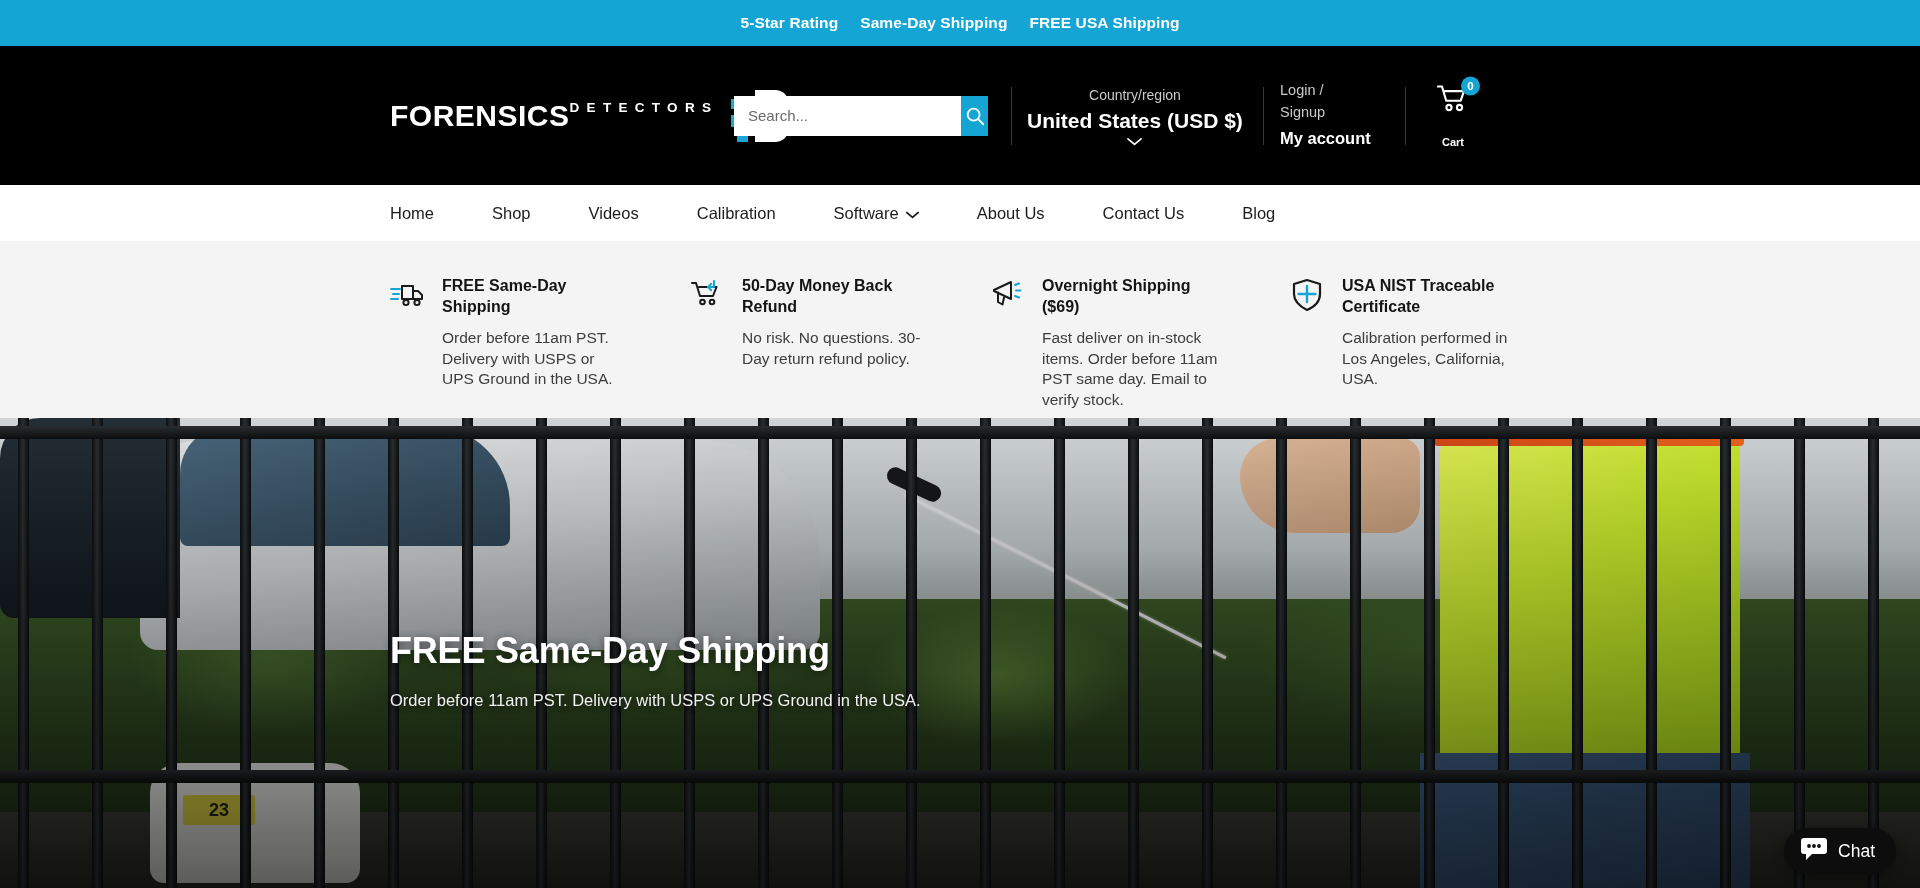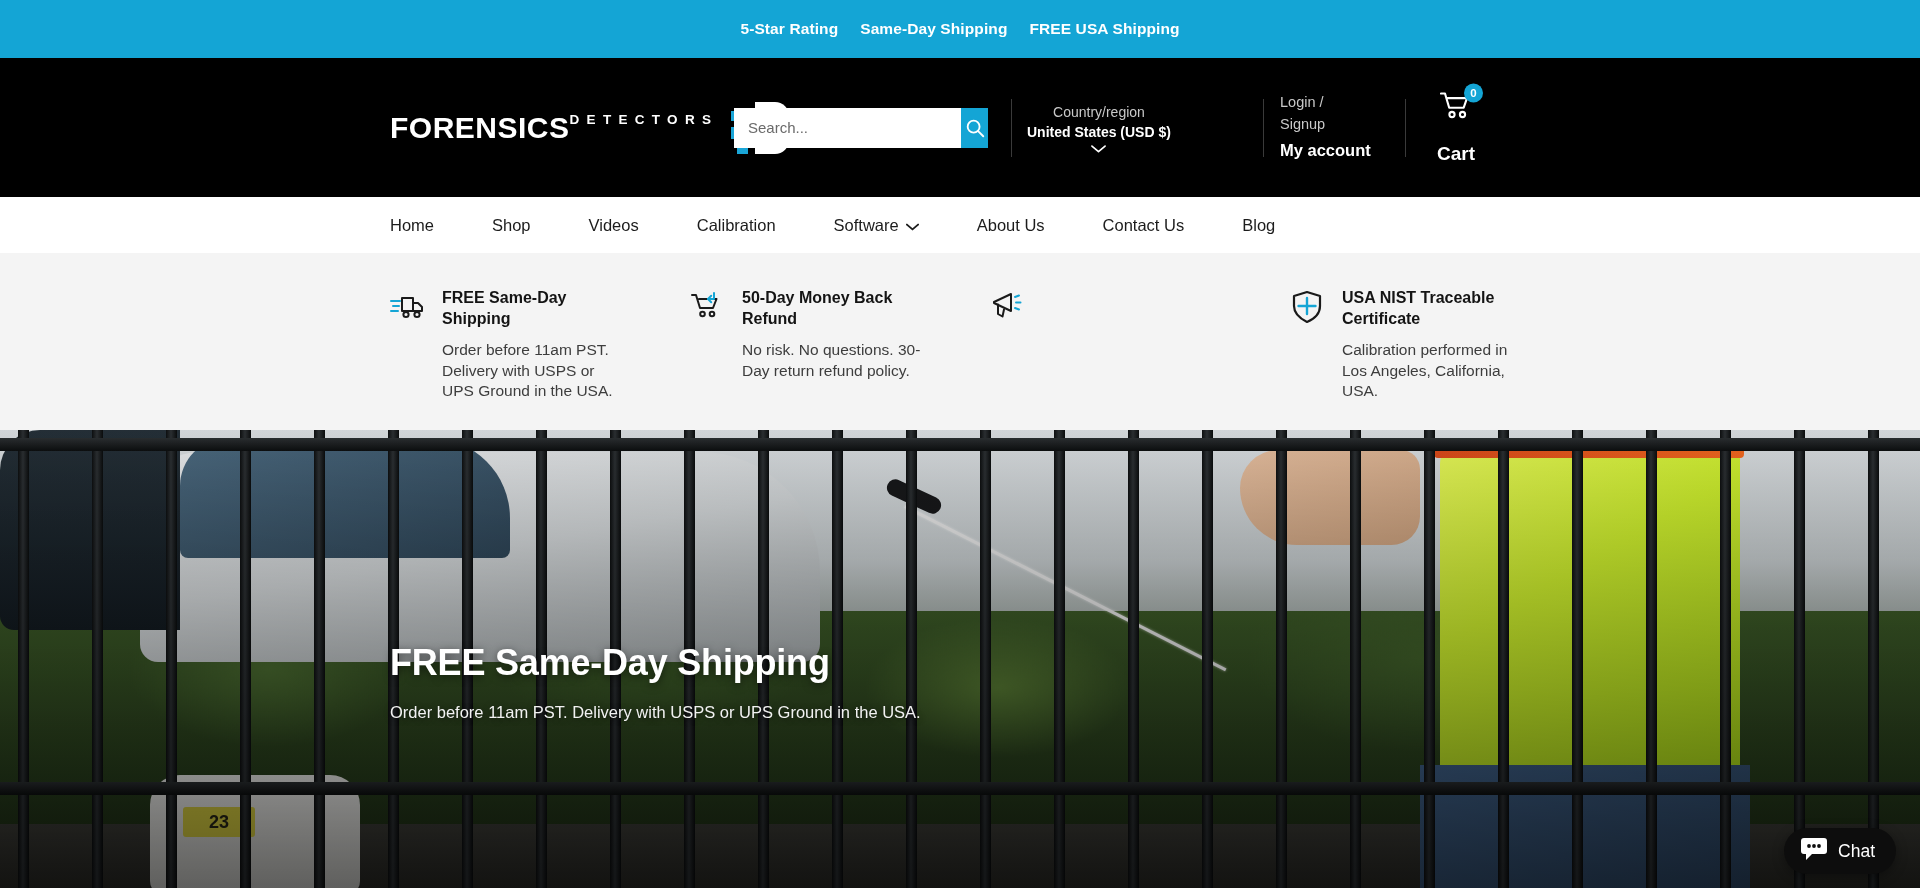"5-Star Rating" .announce { height: 58px -> 46px }
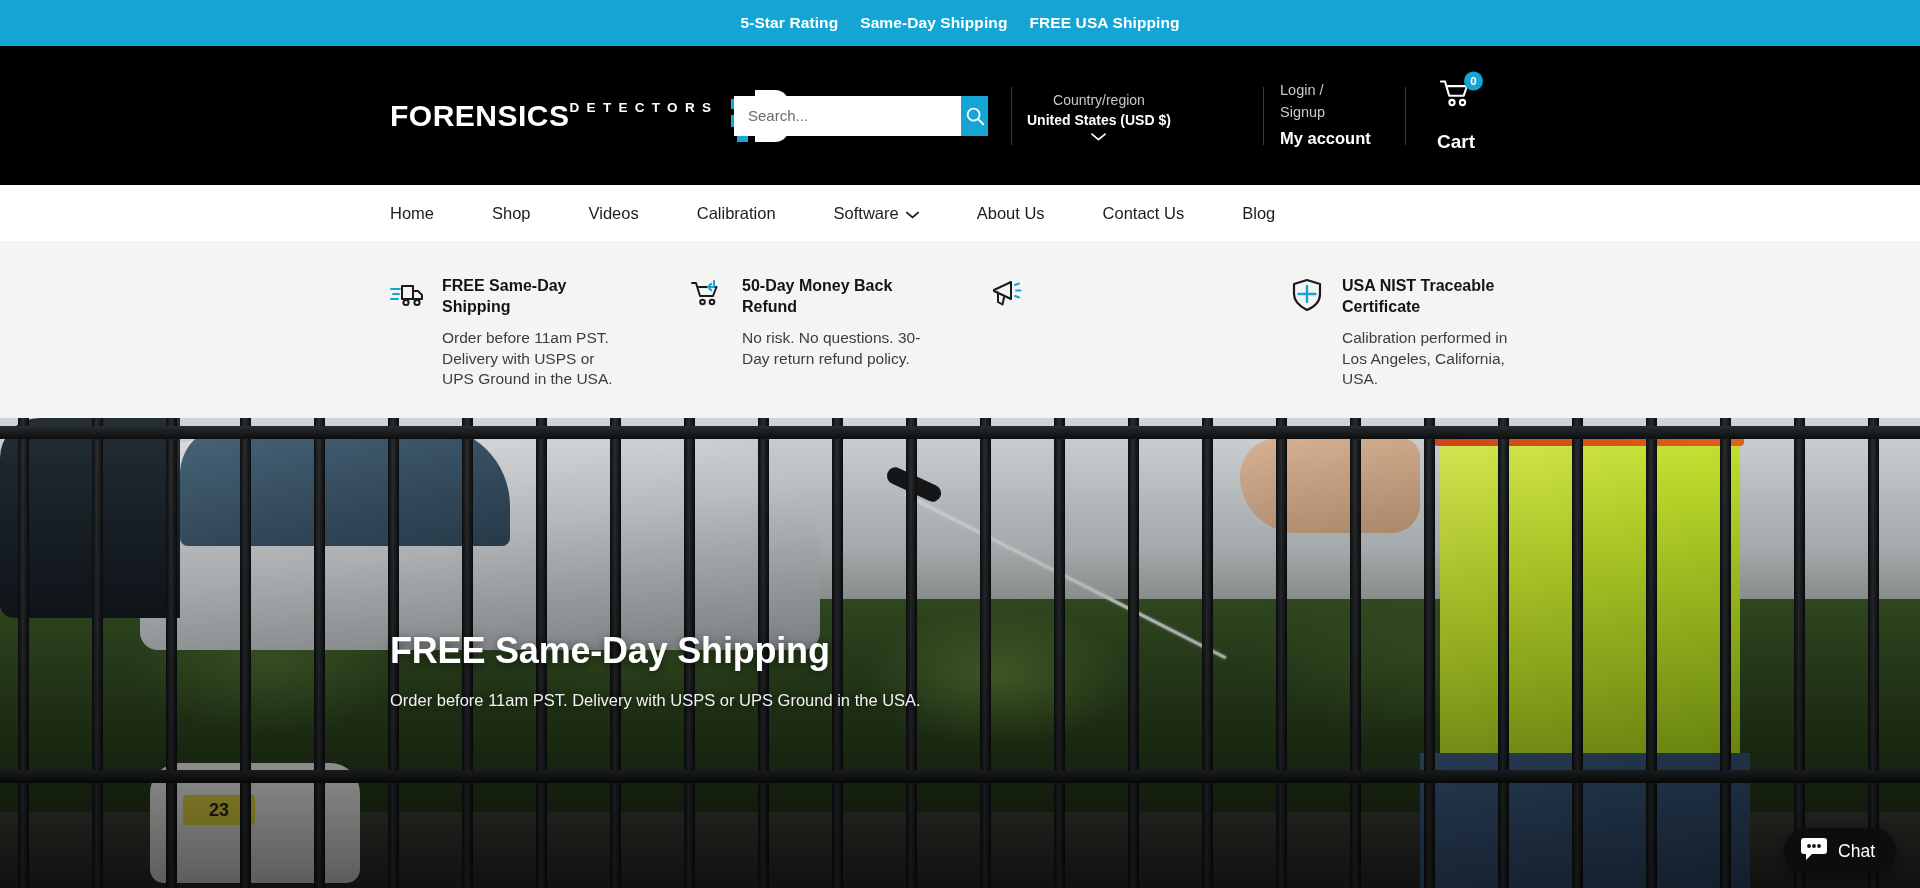"United States (USD $)" .country-value { font-size: 14px -> 21px }
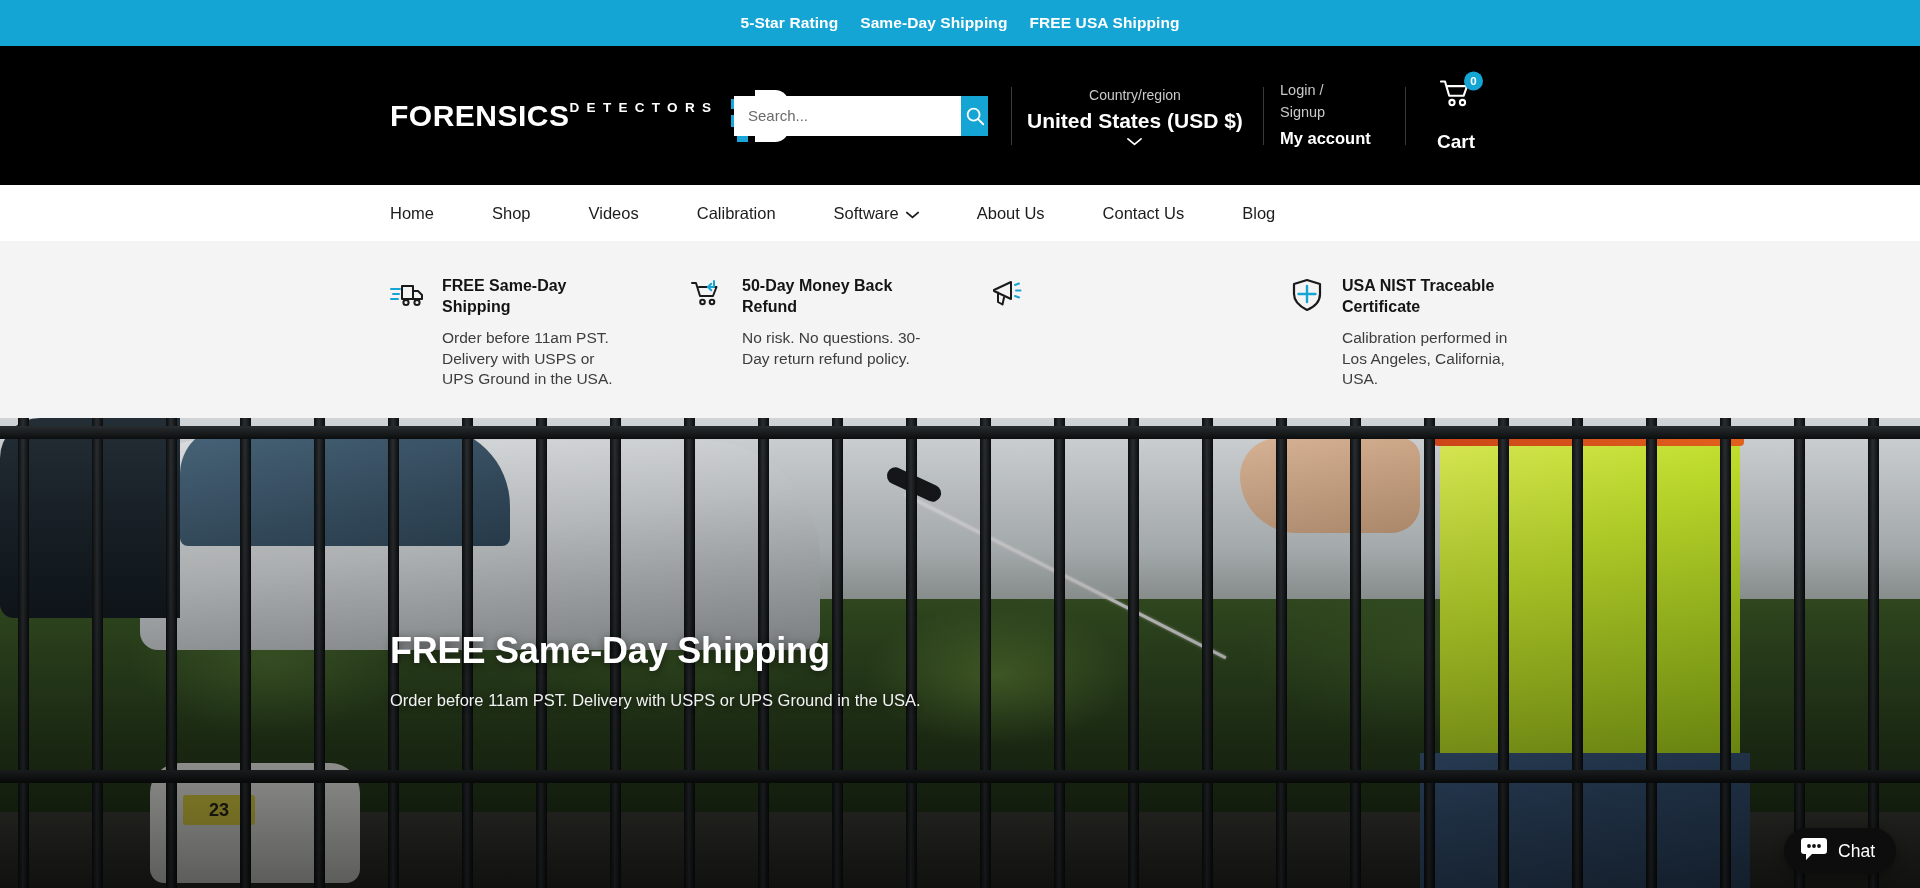"Cart" .cart-label { font-size: 19px -> 11px }
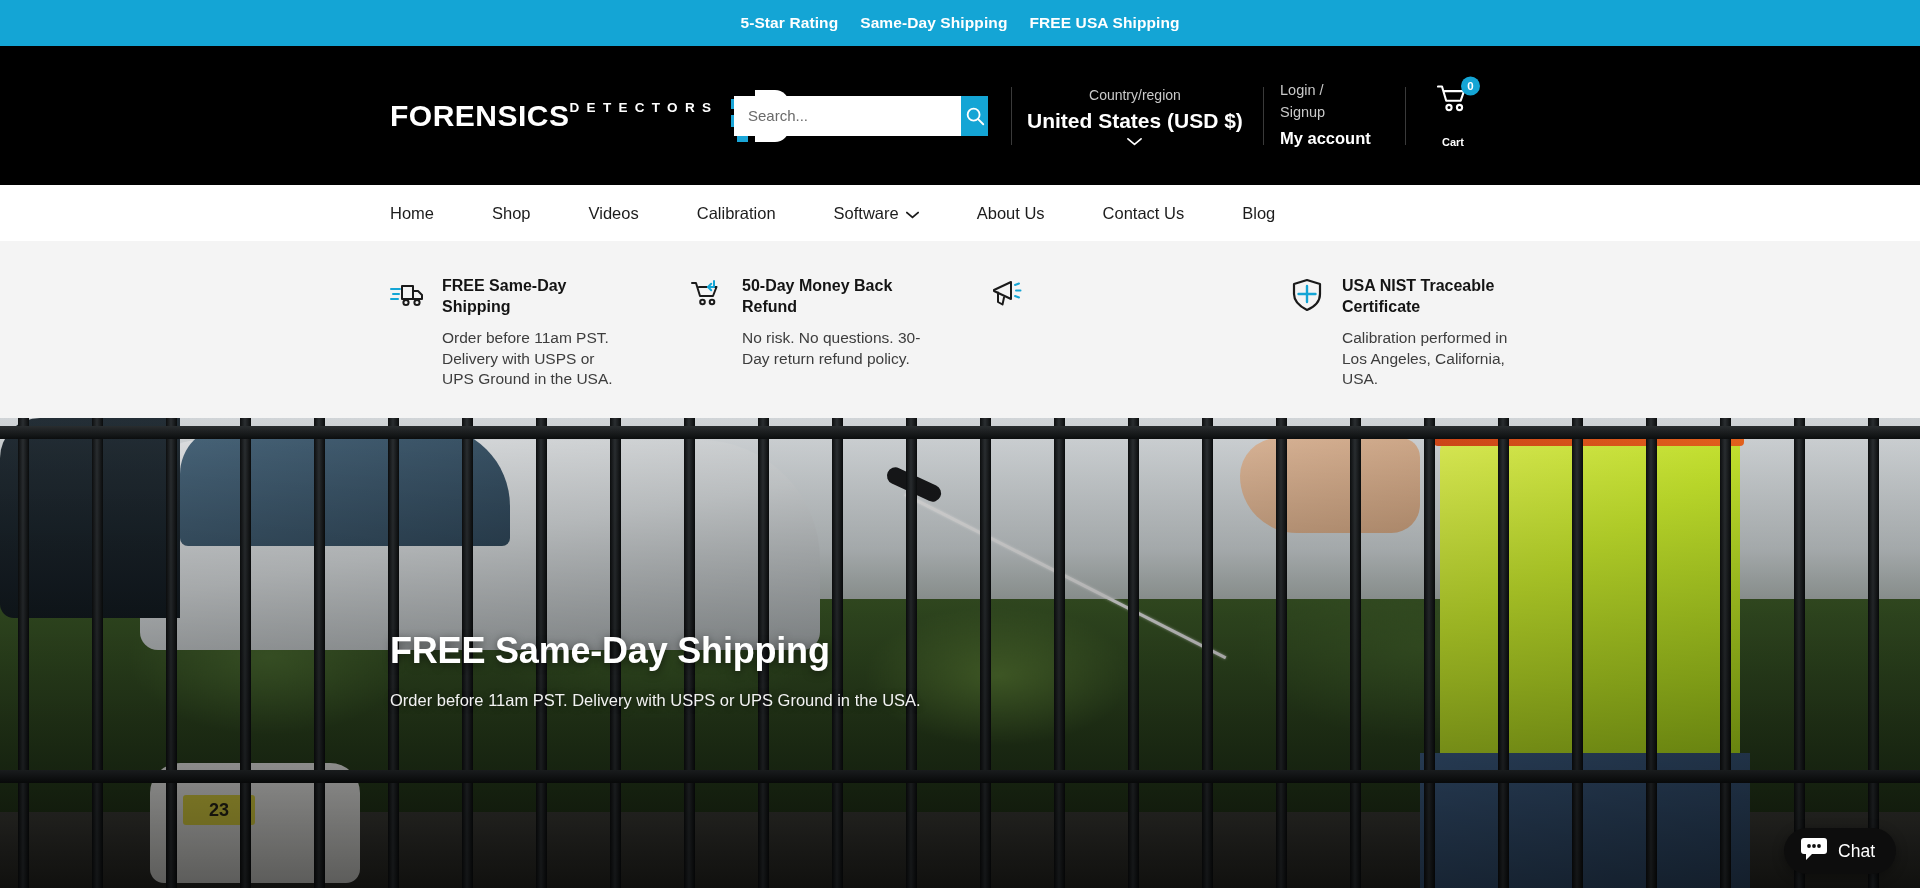"Overnight Shipping ($69)" div.feat-body { html: none -> <div> <div>Overnight Shipping ($69)</div> <div>Fast deliver on in-stock items. Order before 11am PST same day. Email to verify stock.</div> </div> }
